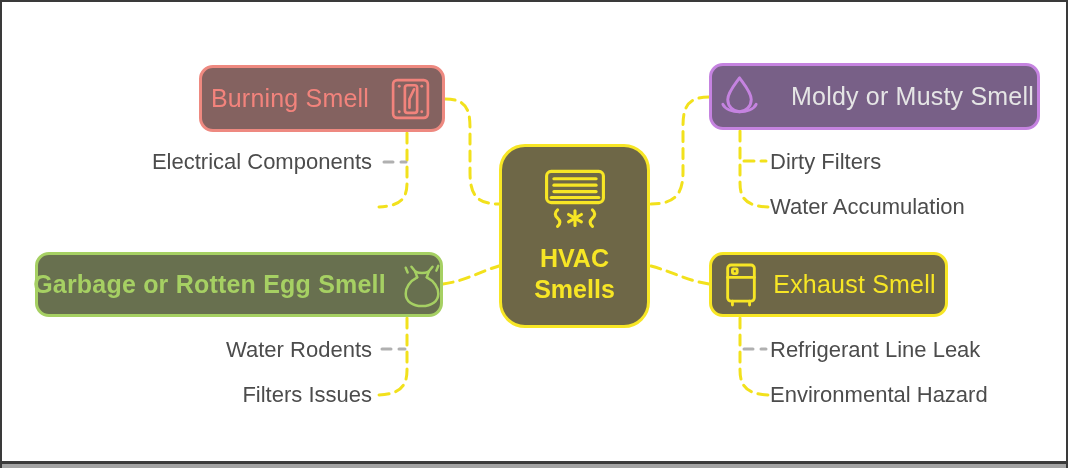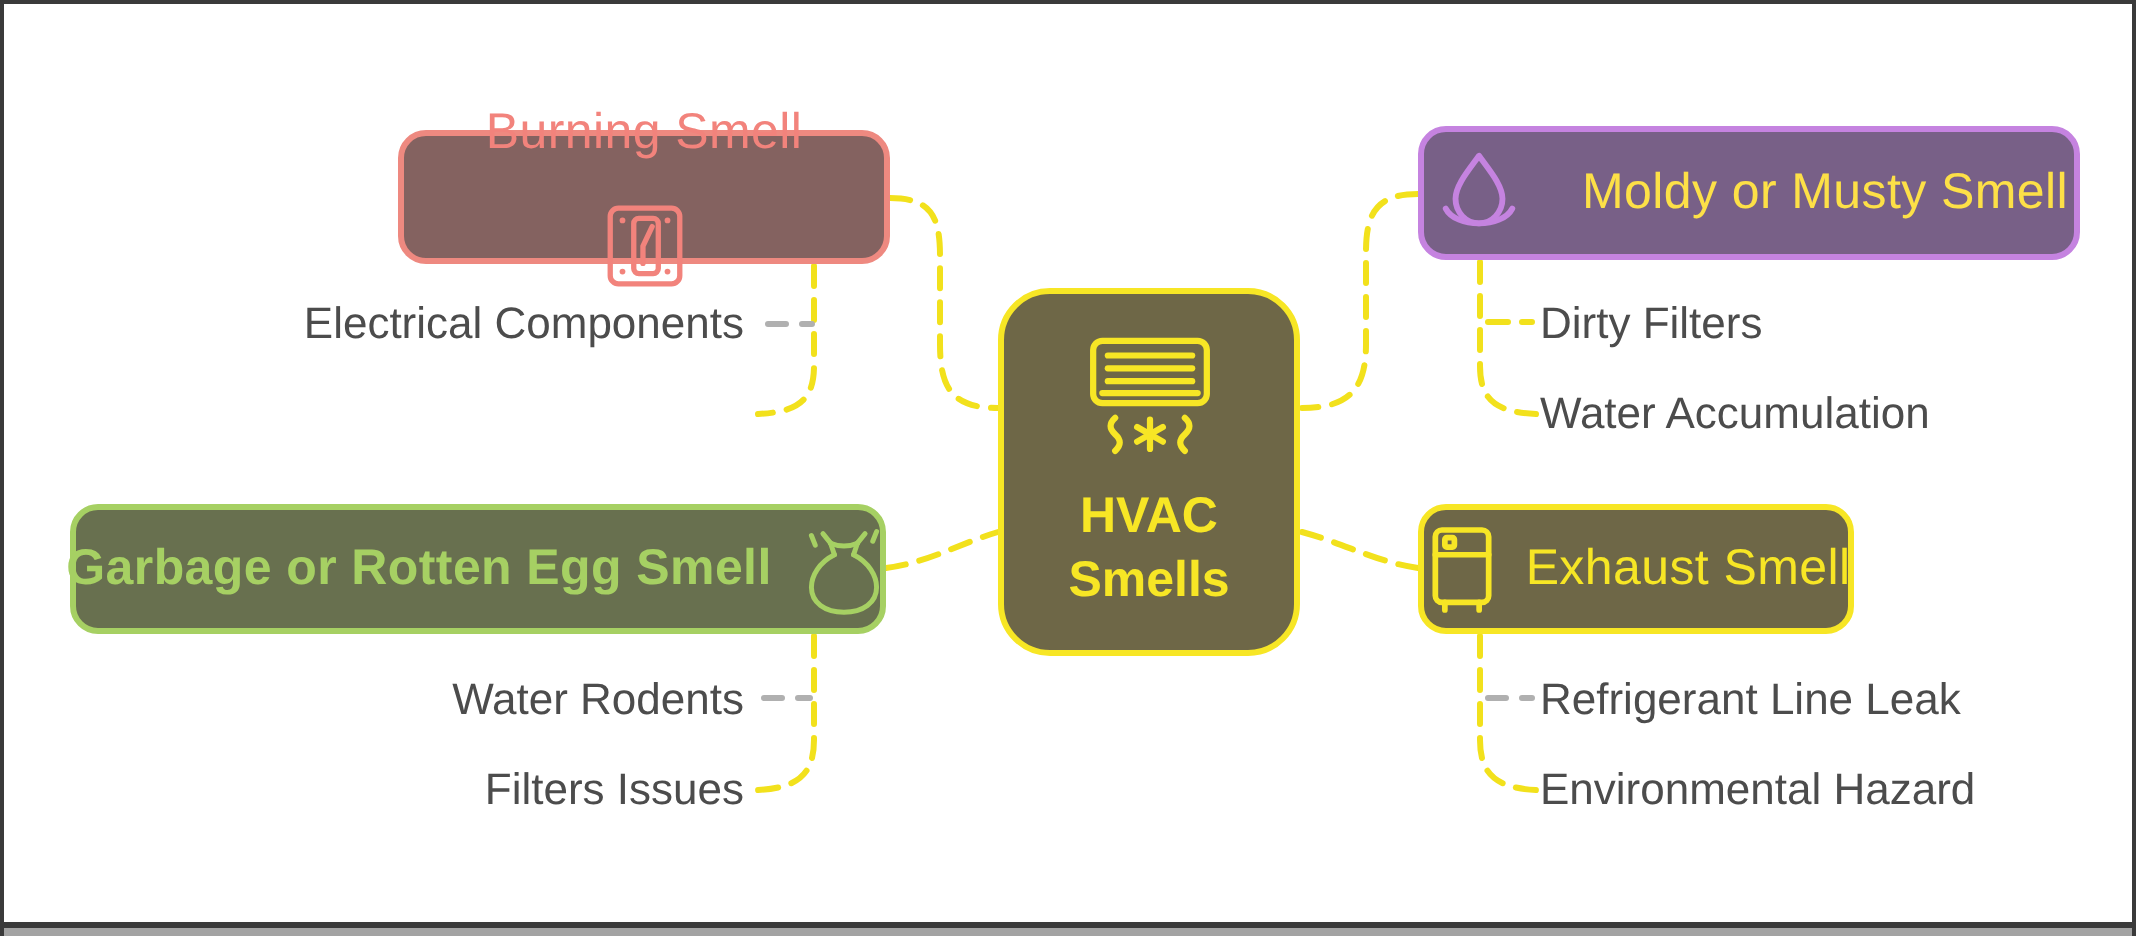"Burning Smell" #node-burning { flex-direction: column -> none }
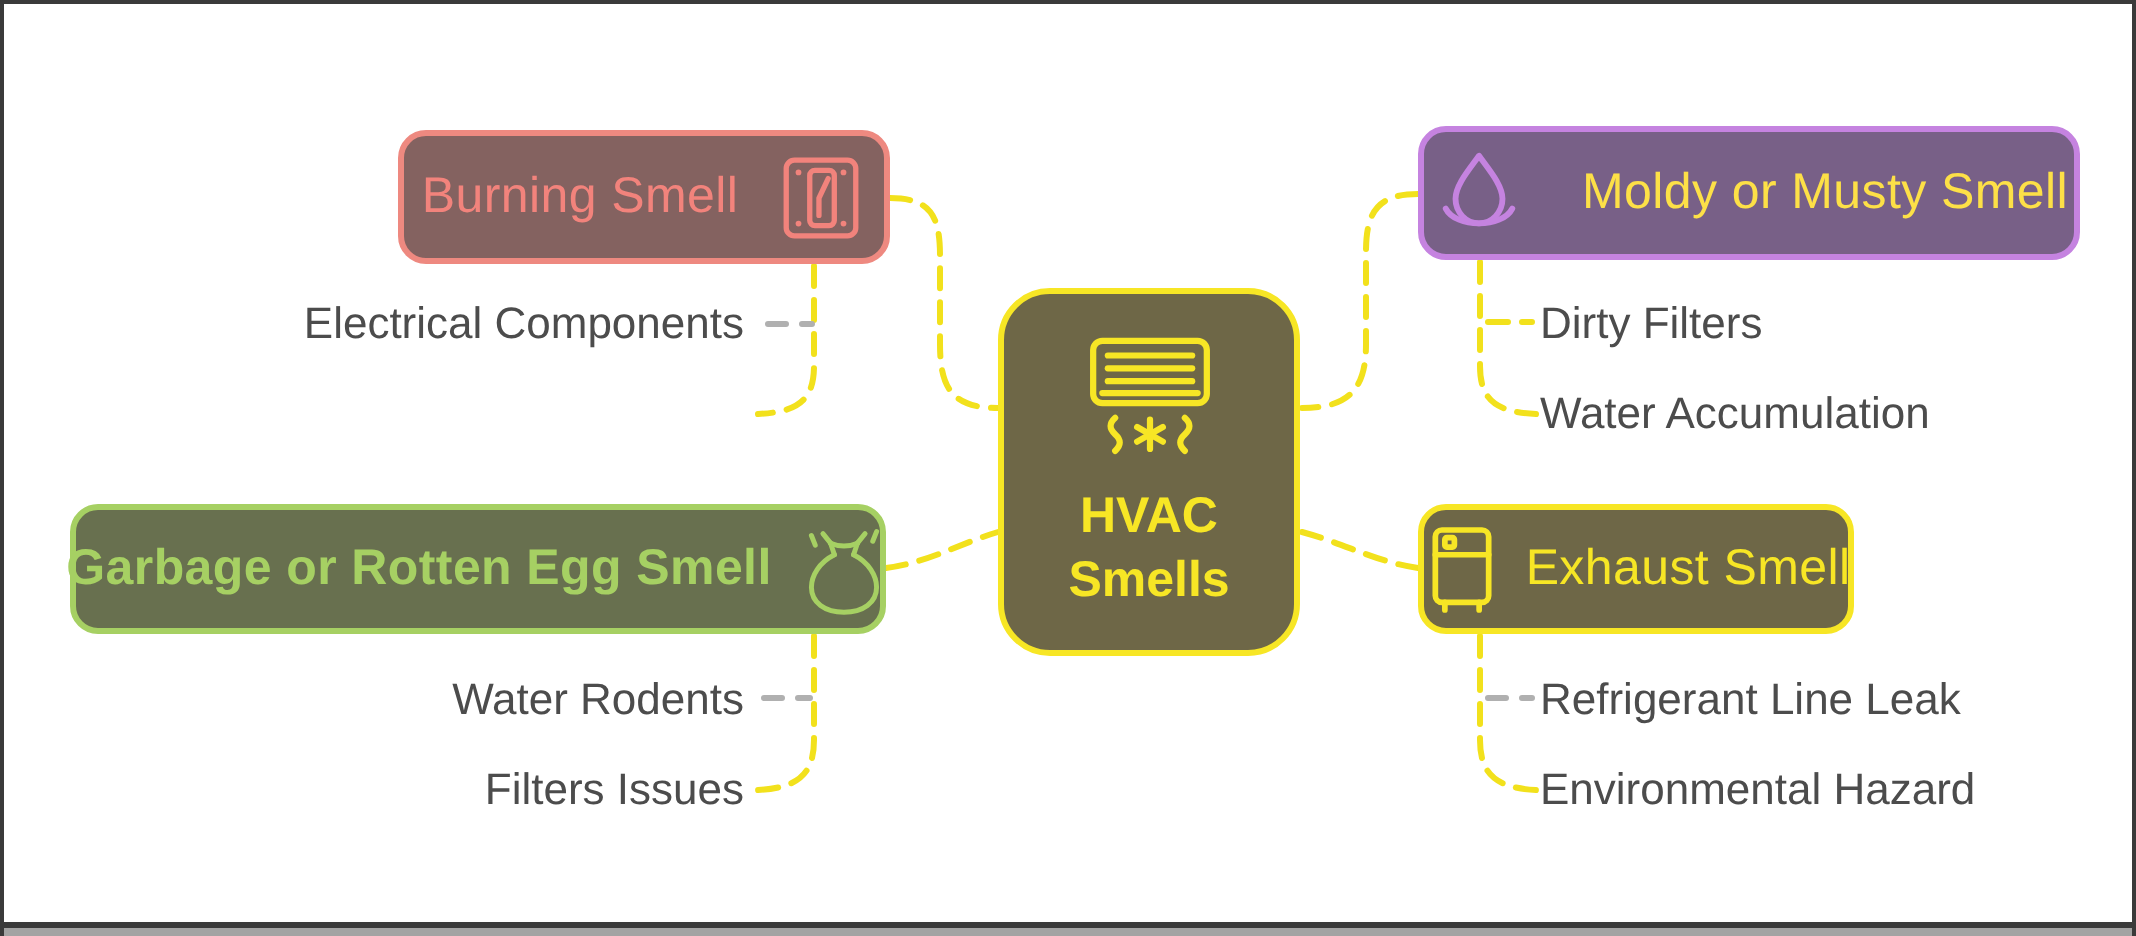"Moldy or Musty Smell" #node-moldy .label { color: #fde047 -> #e5e5e5 }
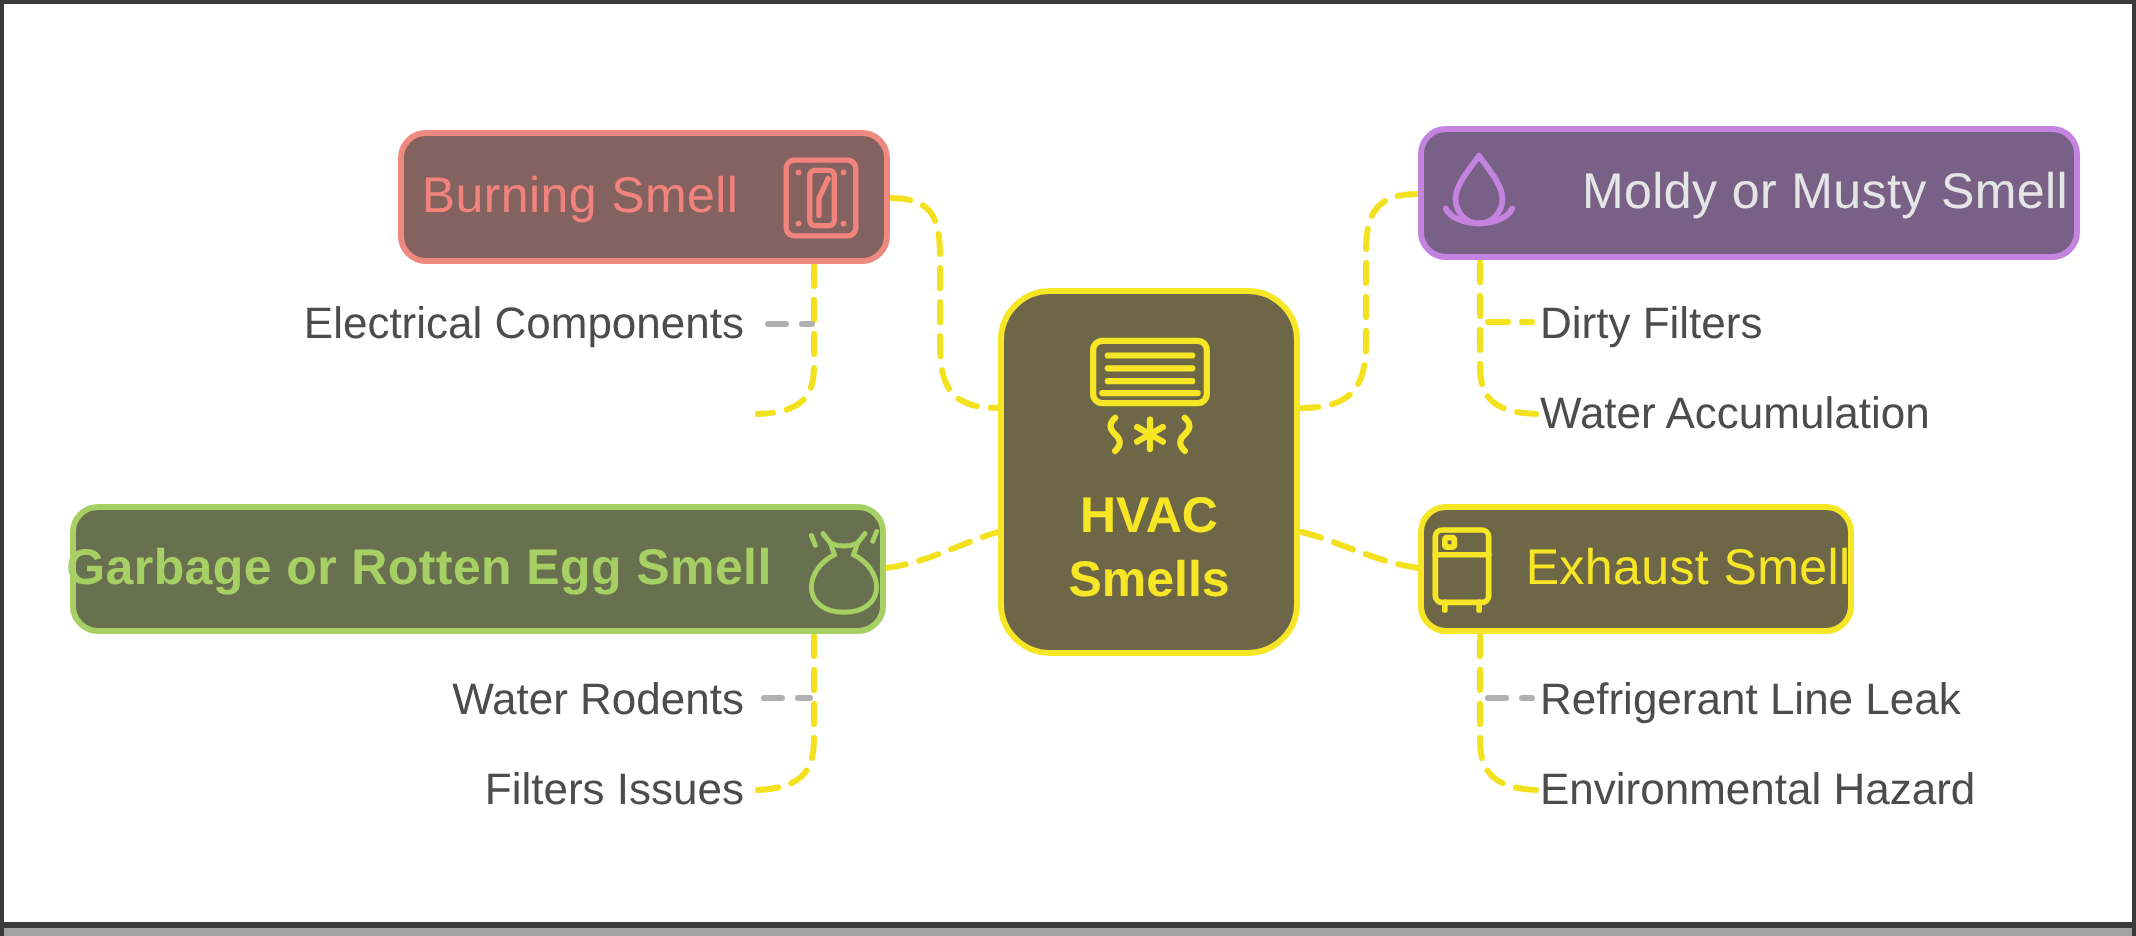"Exhaust Smell" #node-exhaust { width: 218px -> 239px }
